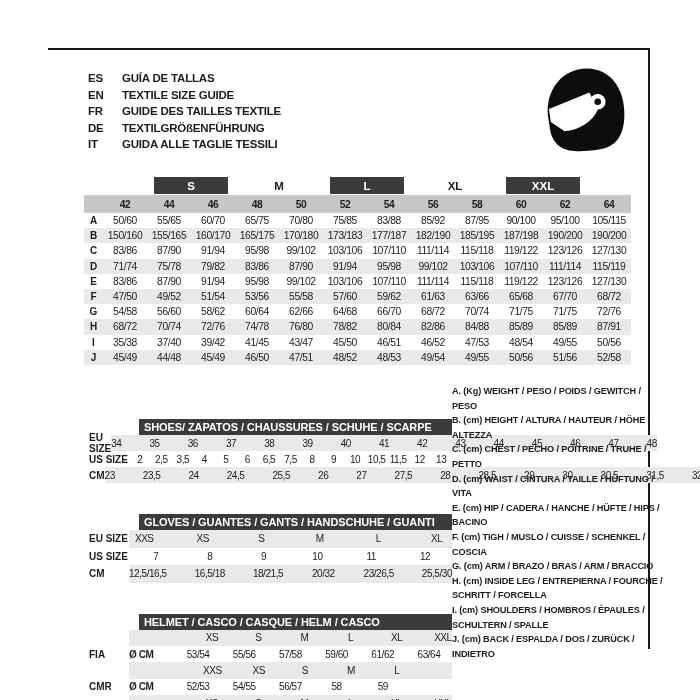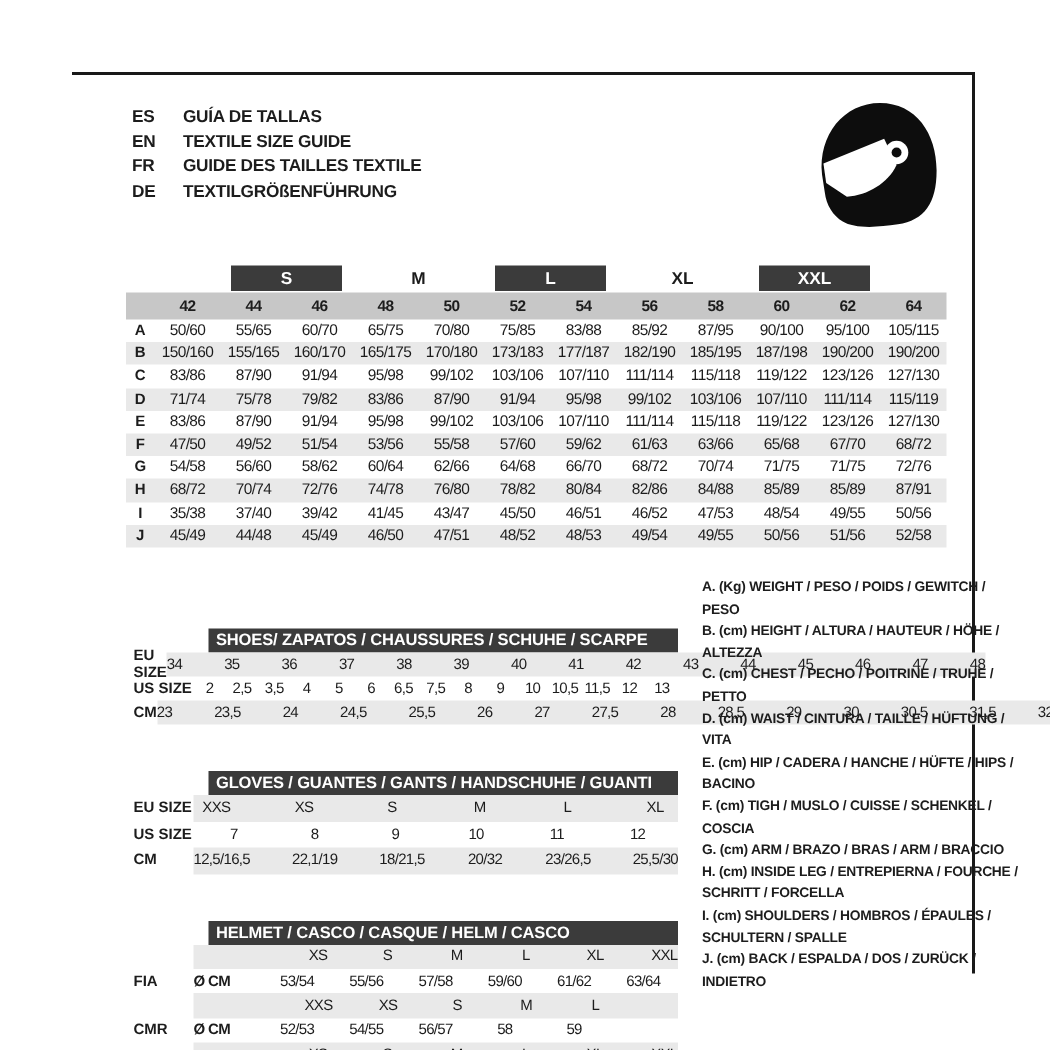"IT" div.lang-row { html: none -> <div> <div>IT</div> <div>GUIDA ALLE TAGLIE TESSILI</div> </div> }
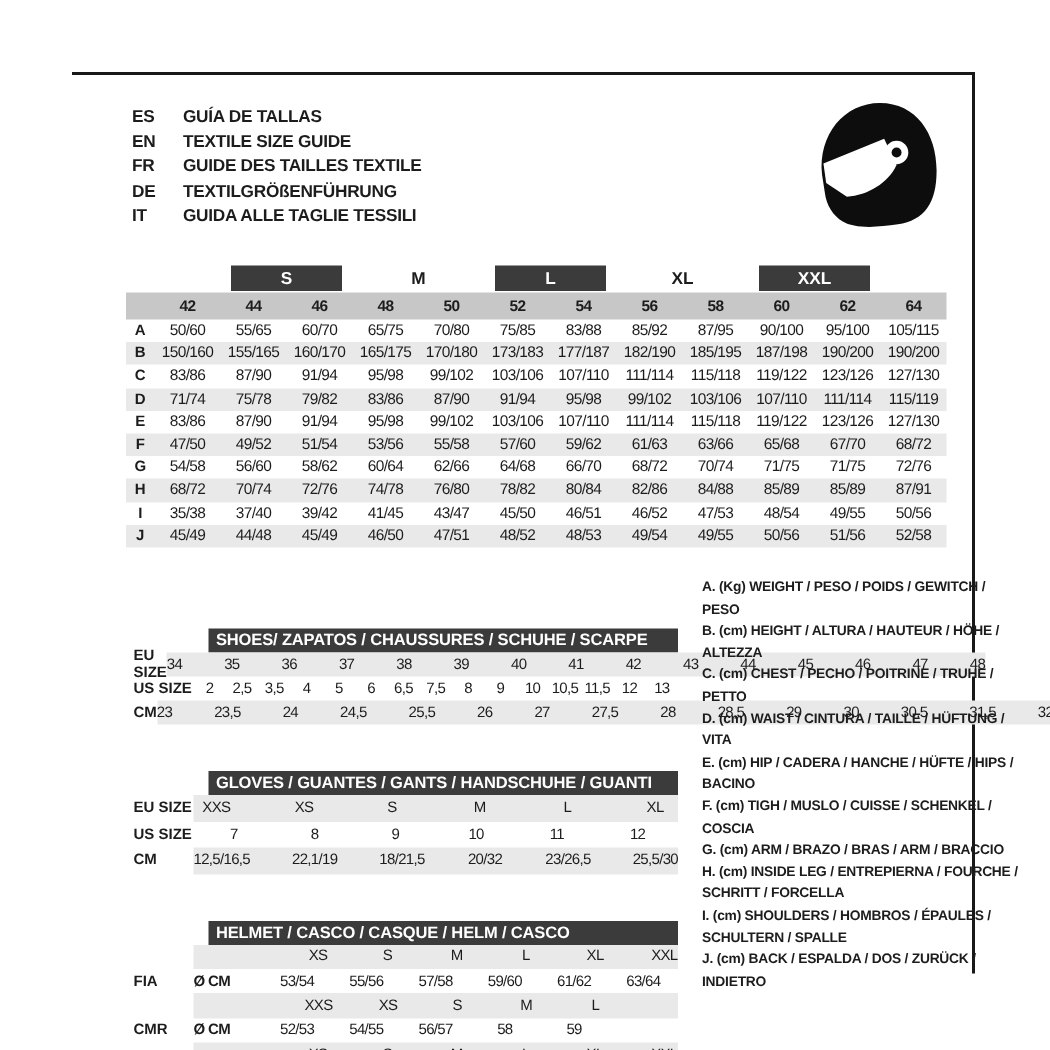"A. (Kg) WEIGHT / PESO" #legend { left: 468px -> 452px }
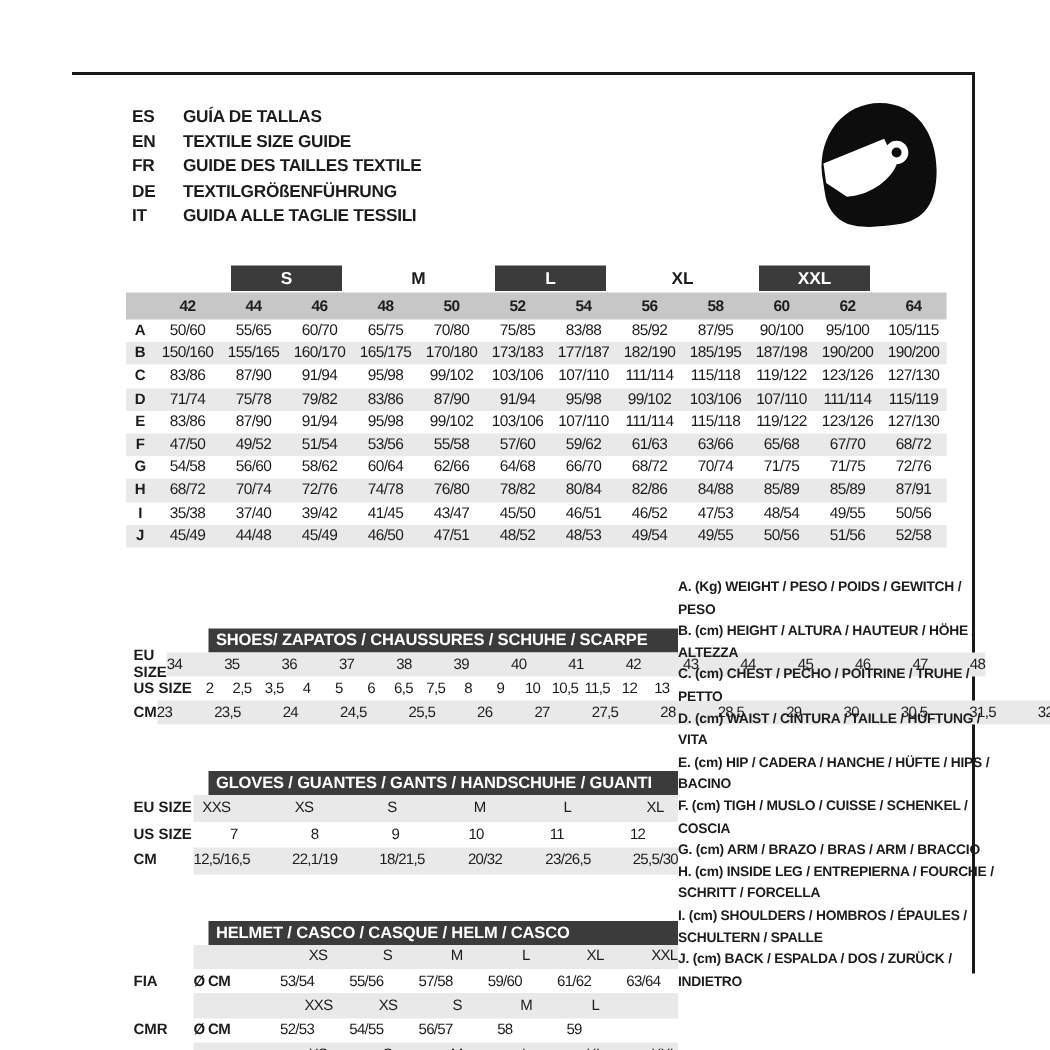"22,1/19" div.cell { text: 22,1/19 -> 16,5/18 }
